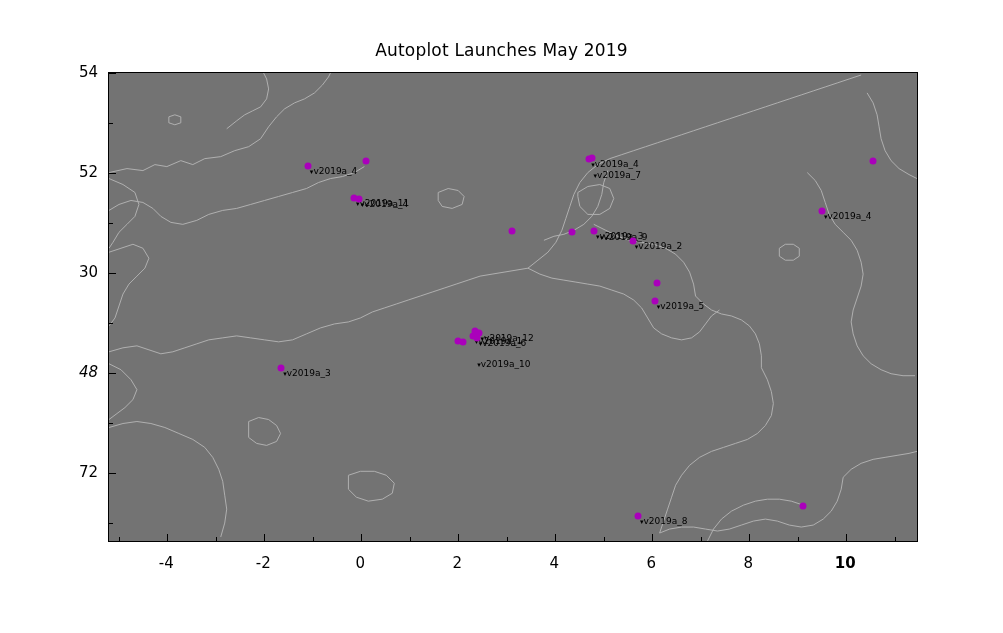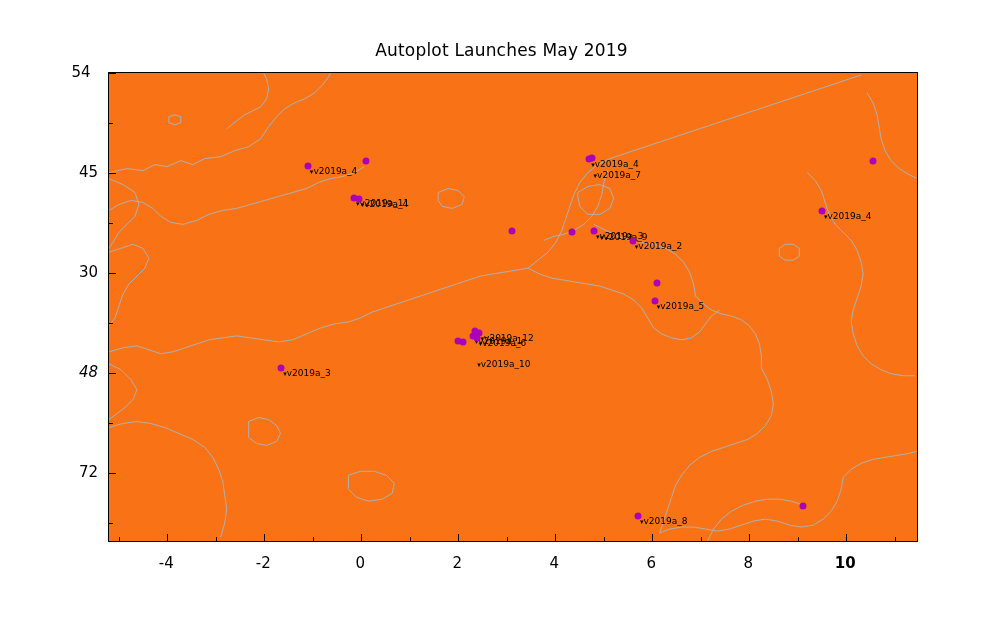"54" div.ytlabel { text-align: center -> none }
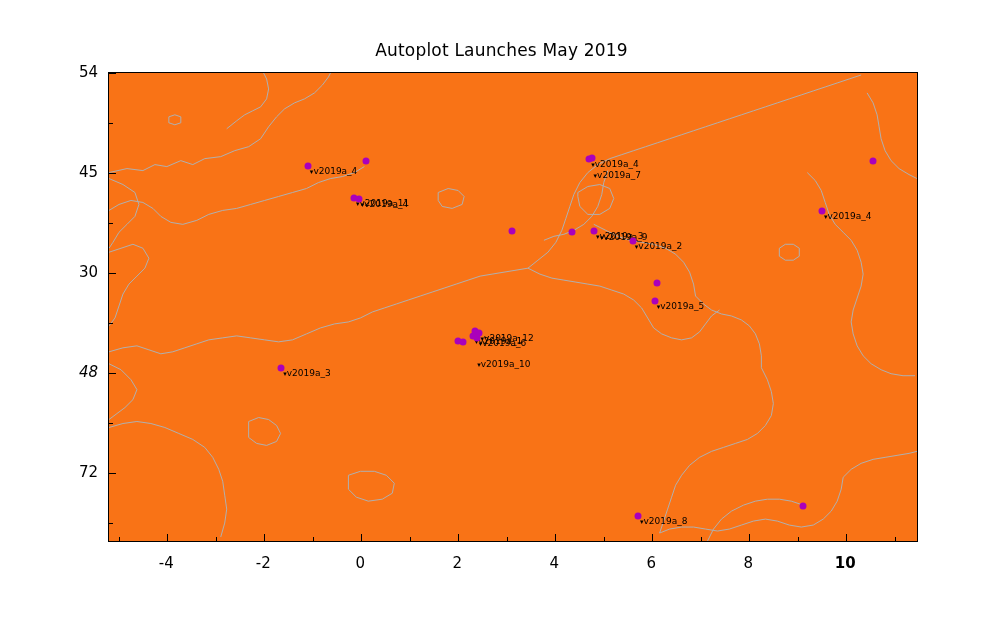"45" div.ytlabel { text: 45 -> 52 }
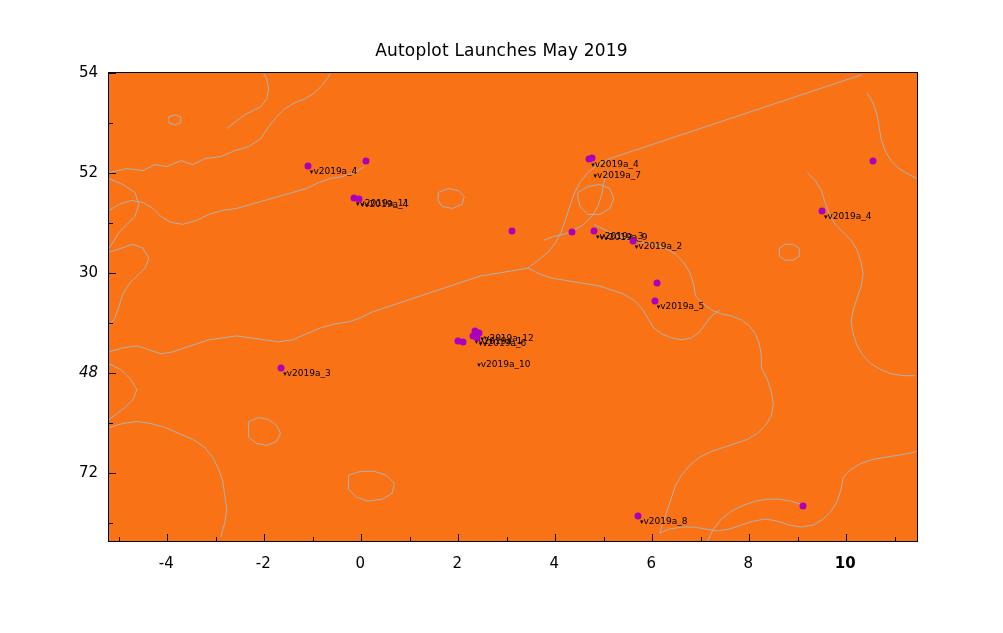"v2019a_4" #plot-area { background: #f97316 -> #737373 }
